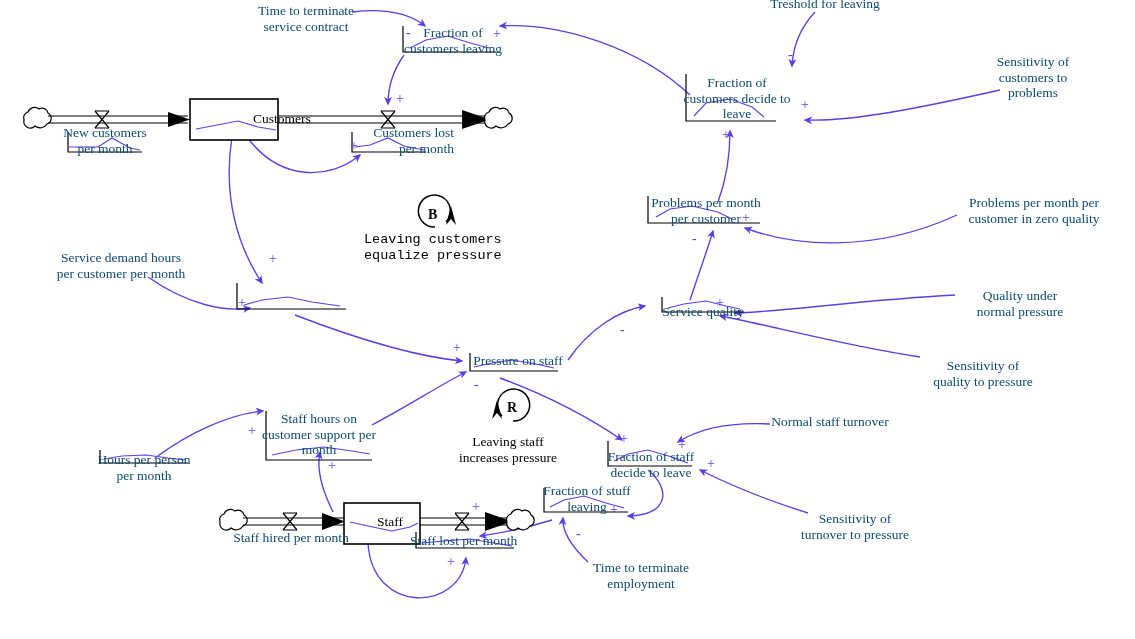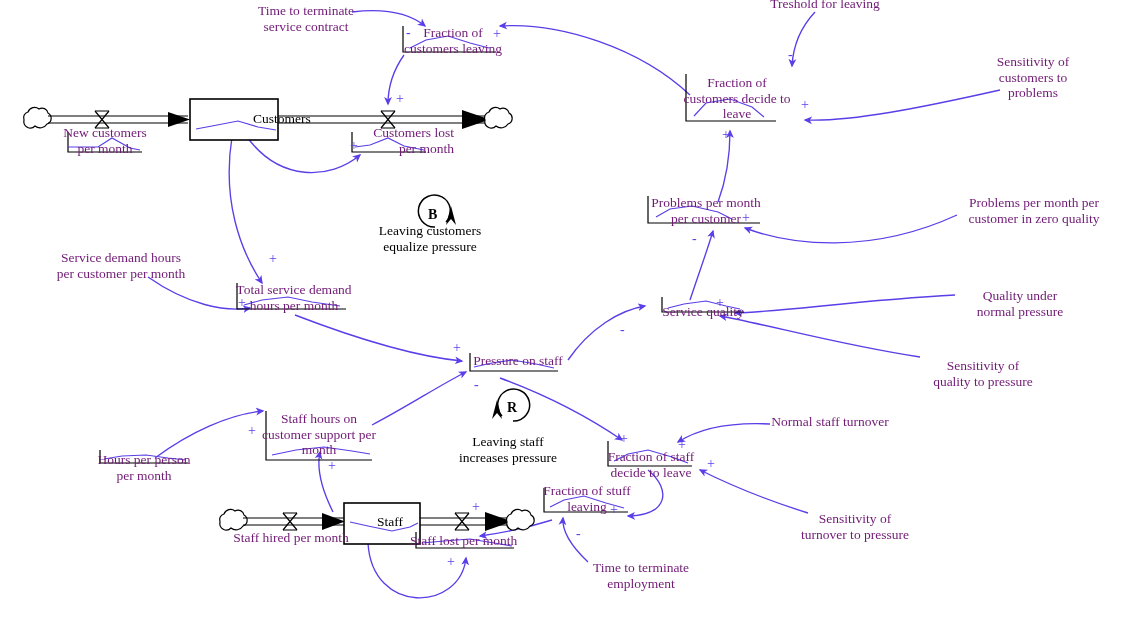"Time to terminate" .lbl { color: #701a75 -> #0c4a6e }
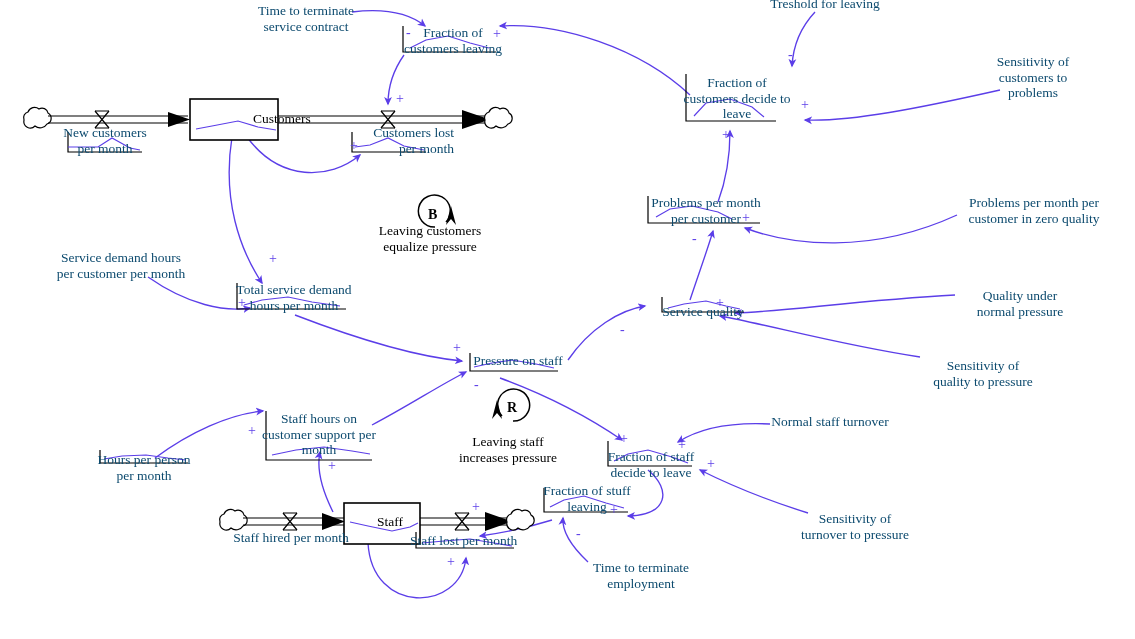"Leaving customers" div.loopname { font-family: none -> Liberation Mono, monospace; top: 223px -> 232px }
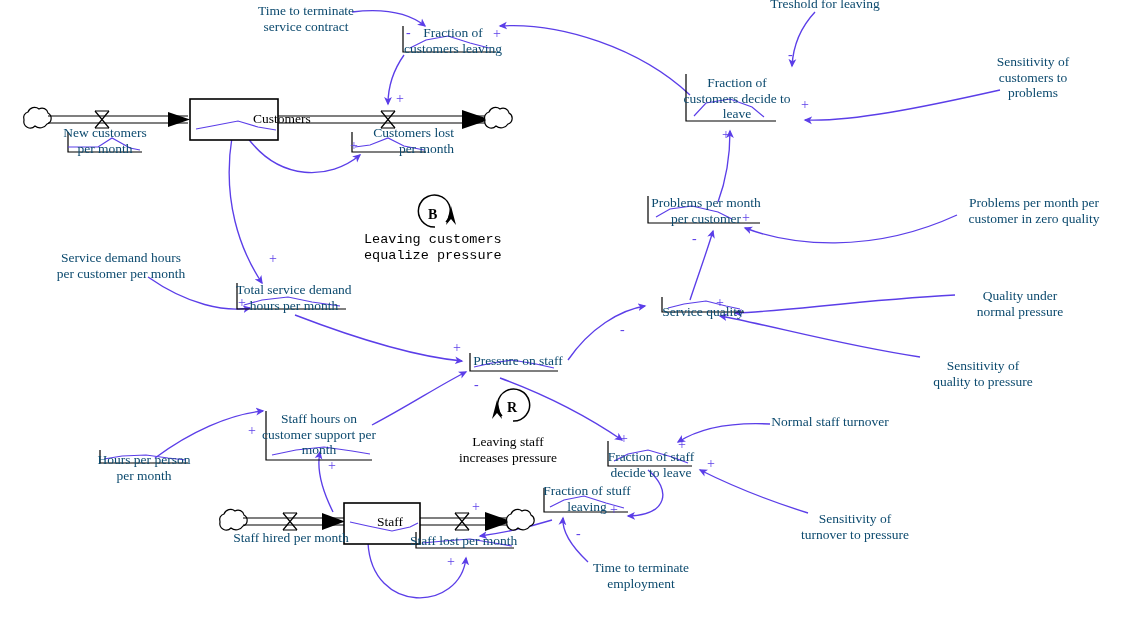"Total service demand" div.lbl { html: <div>Total service demand hours per month</div> -> none }
